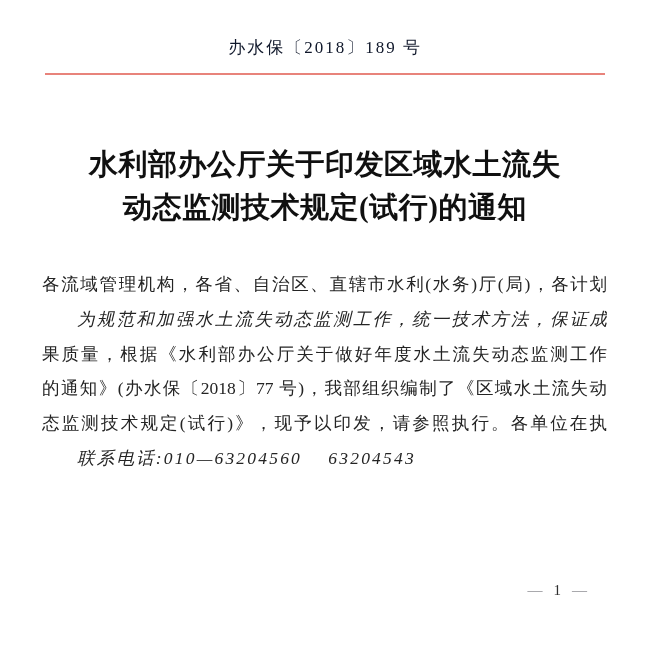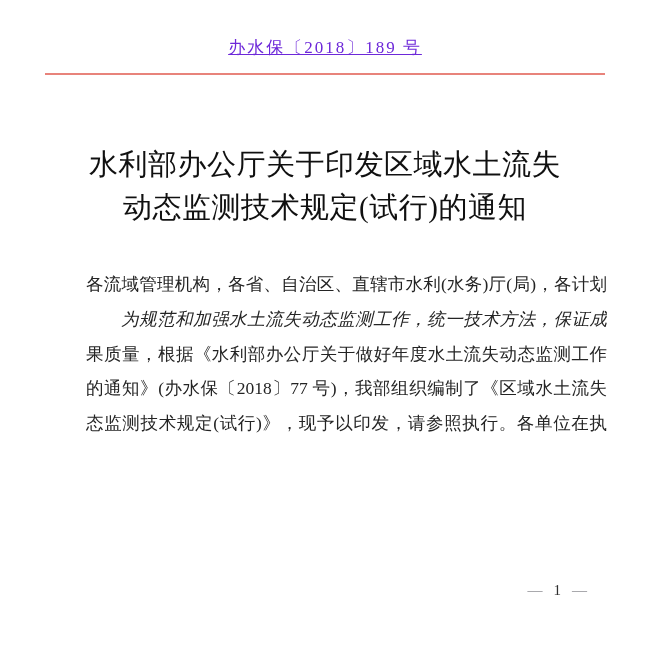"办水保〔2018〕189 号" .doc-number { color: #6d28d9 -> #0f172a; text-decoration: underline -> none }
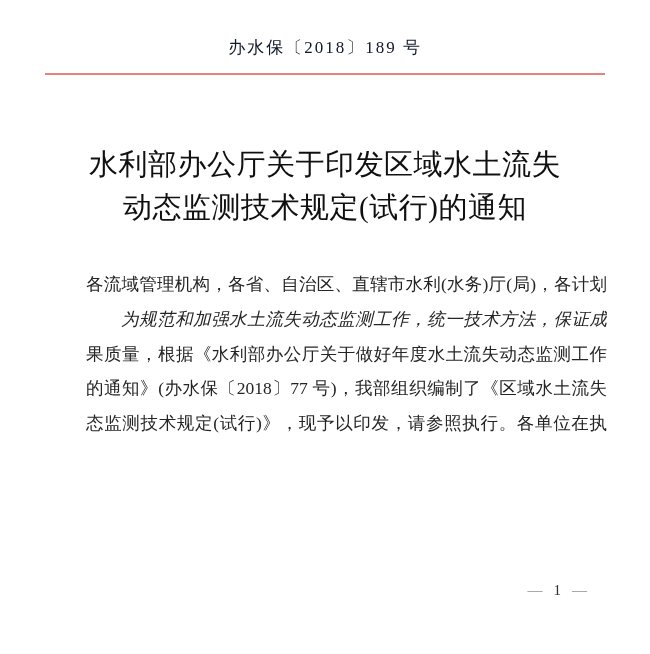"水利部办公厅关于印发区域水土流失" .title-block { font-weight: normal -> bold }
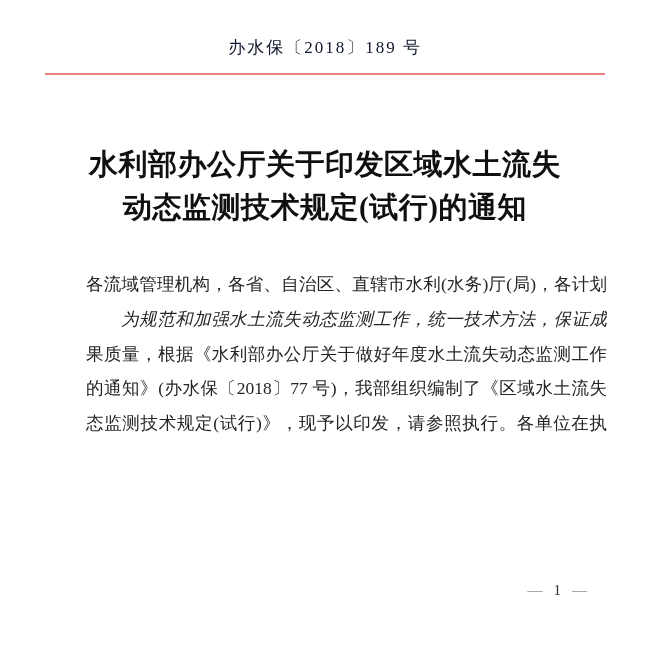"各流域管理机构，各省、自治区、直辖市水利(水务)厅(局)，各计划" .line { margin-left: 44px -> none }
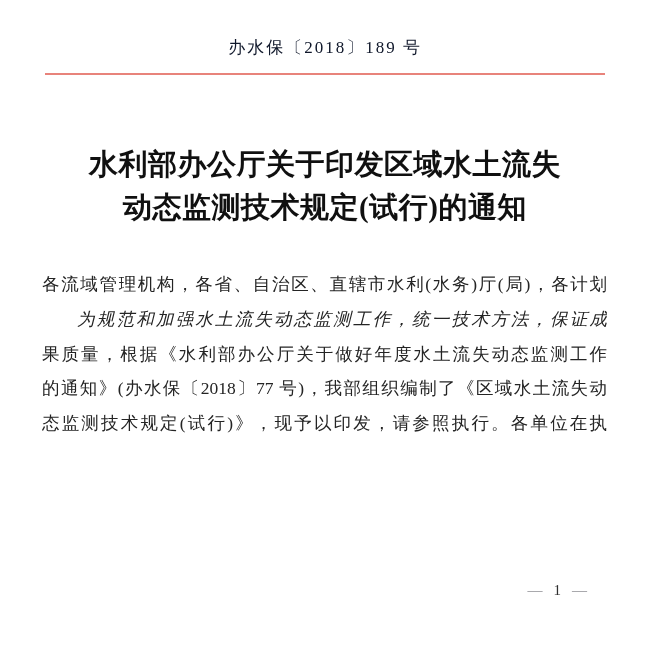"联系电话:010—63204560 63204543" div.line { html: none -> <div>联系电话:010—63204560 63204543</div> }
